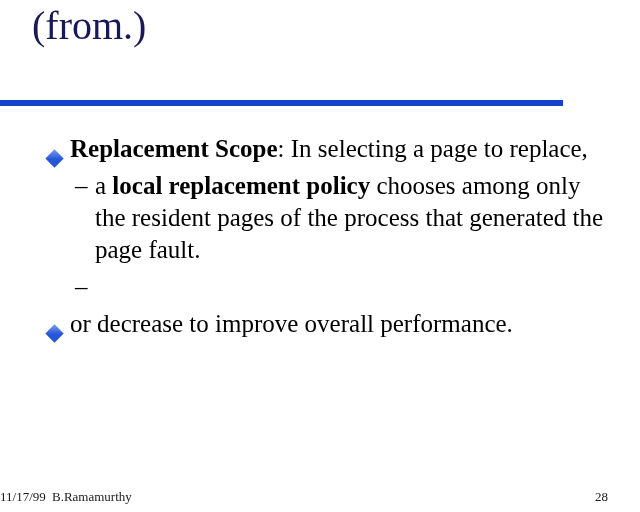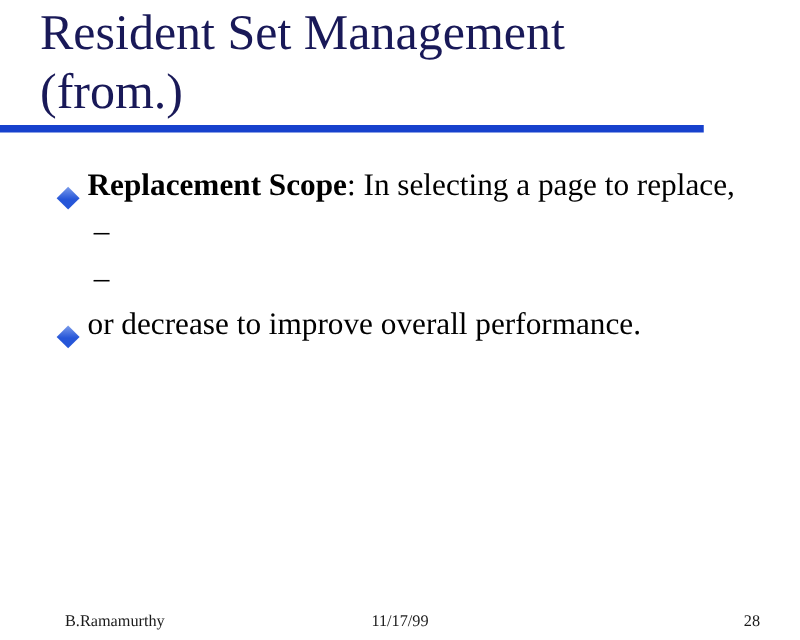"Resident Set Management" div.title-line { html: <div>Resident Set Management</div> -> none }
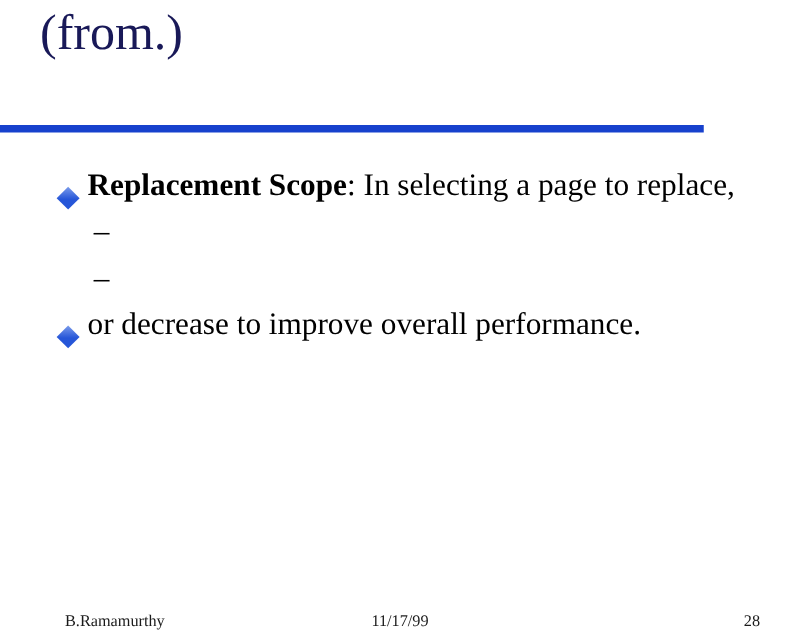"a local replacement policy chooses" div.lines { html: none -> <div> <div><span>a </span><b>local replacement policy</b><span> chooses among only</span></div> <div><span>the resident pages of the process that generated the</span></div> <div><span>page fault.</span></div> </div> }
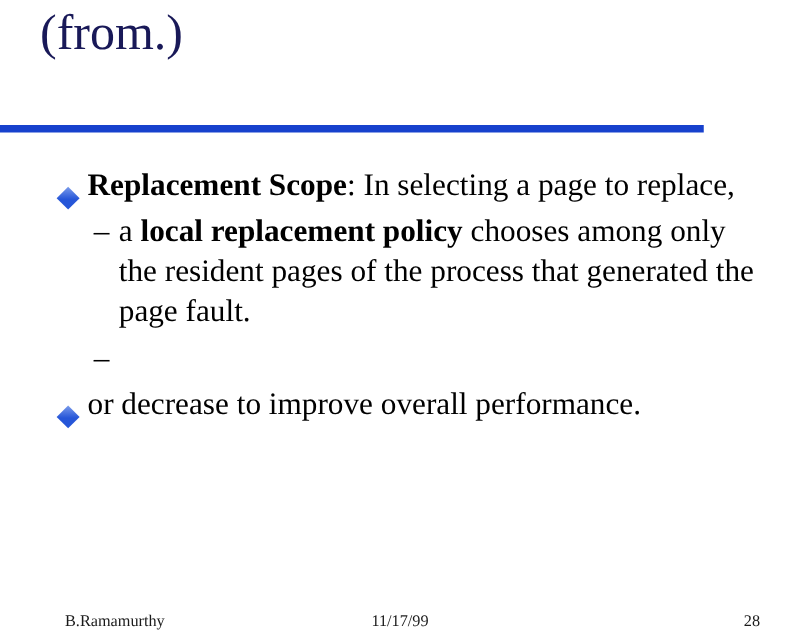"11/17/99" .footer-date { text-align: center -> none }
